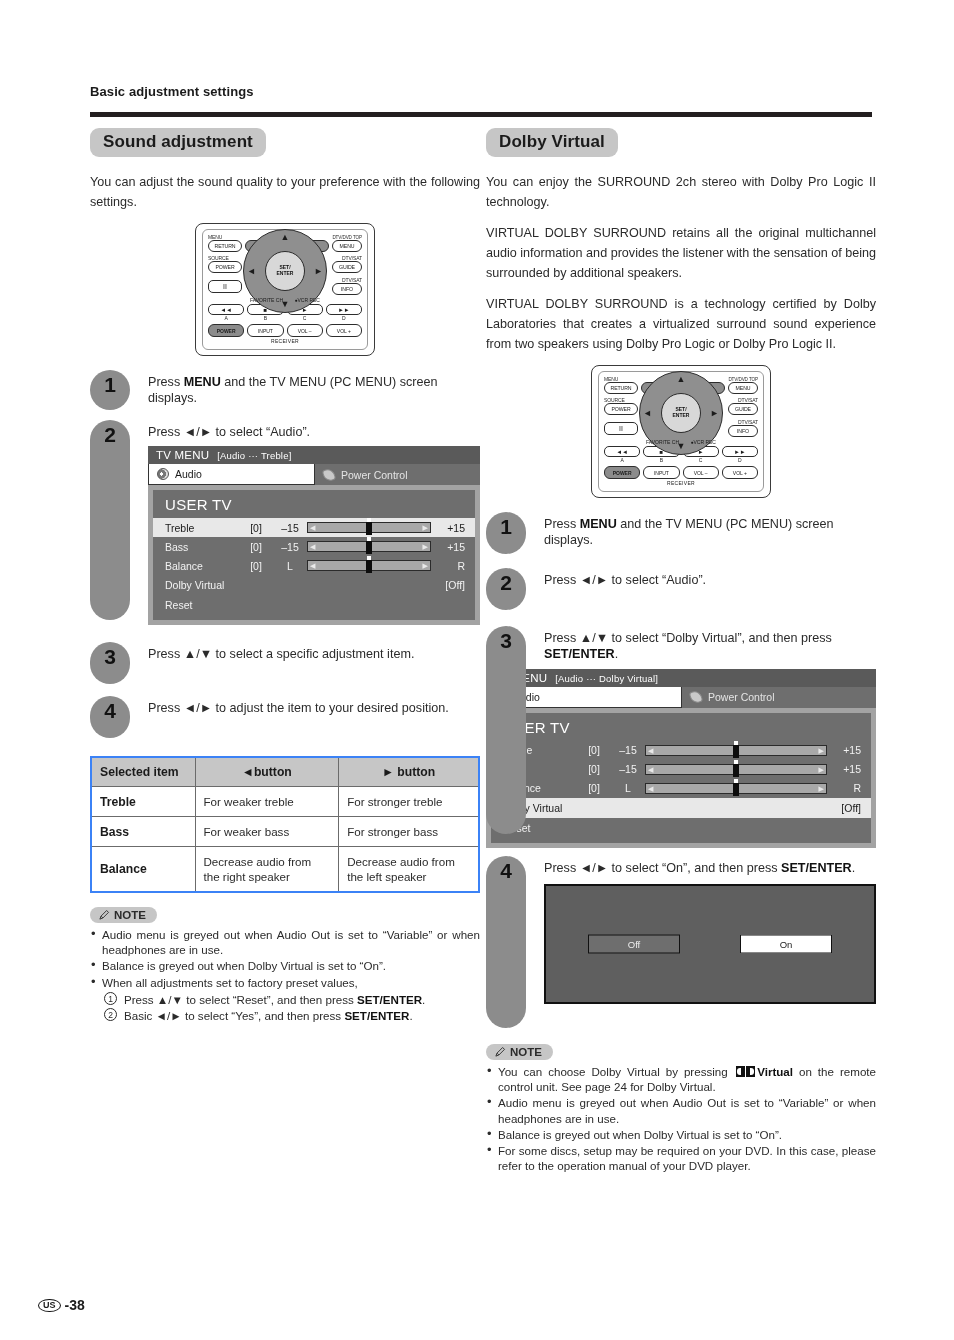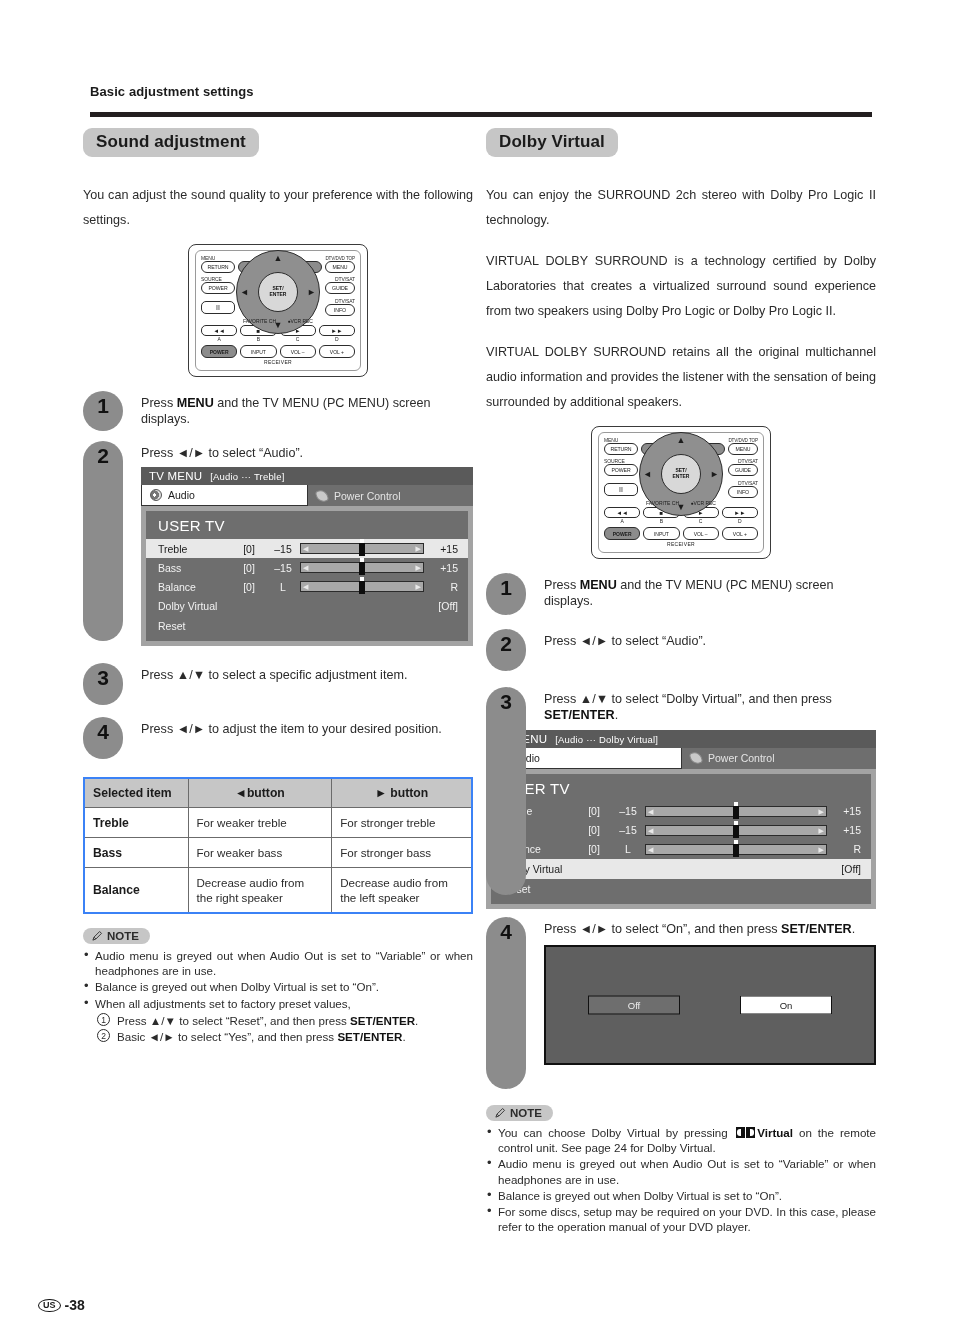"Sound adjustment" .col-left { left: 83px -> 90px }
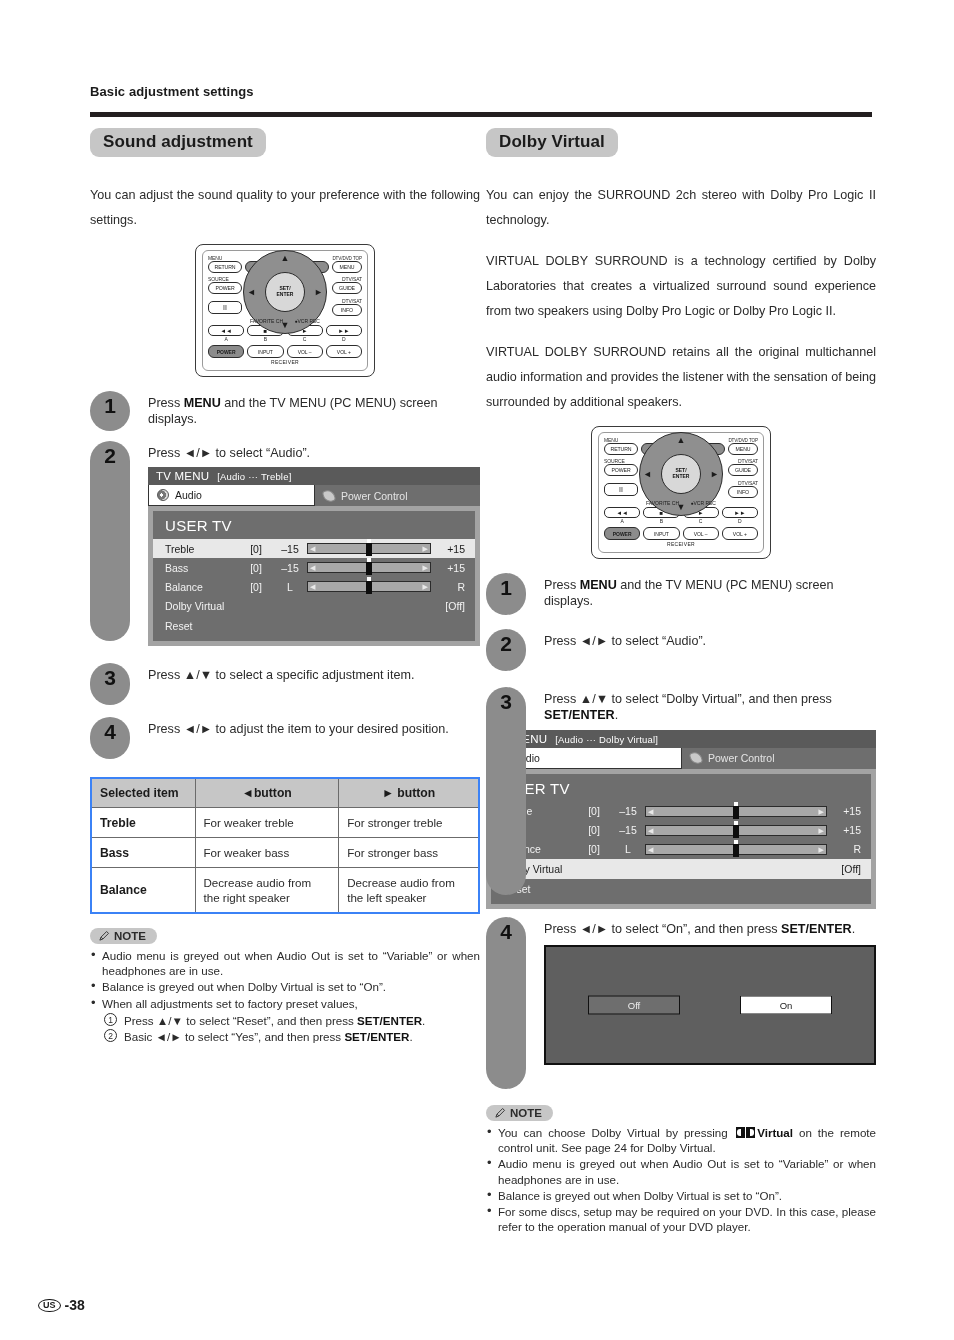"You can adjust the sound" .body-text { line-height: 25px -> 20px; margin: 16px 0 11px 0 -> 5px 0 11px 0 }
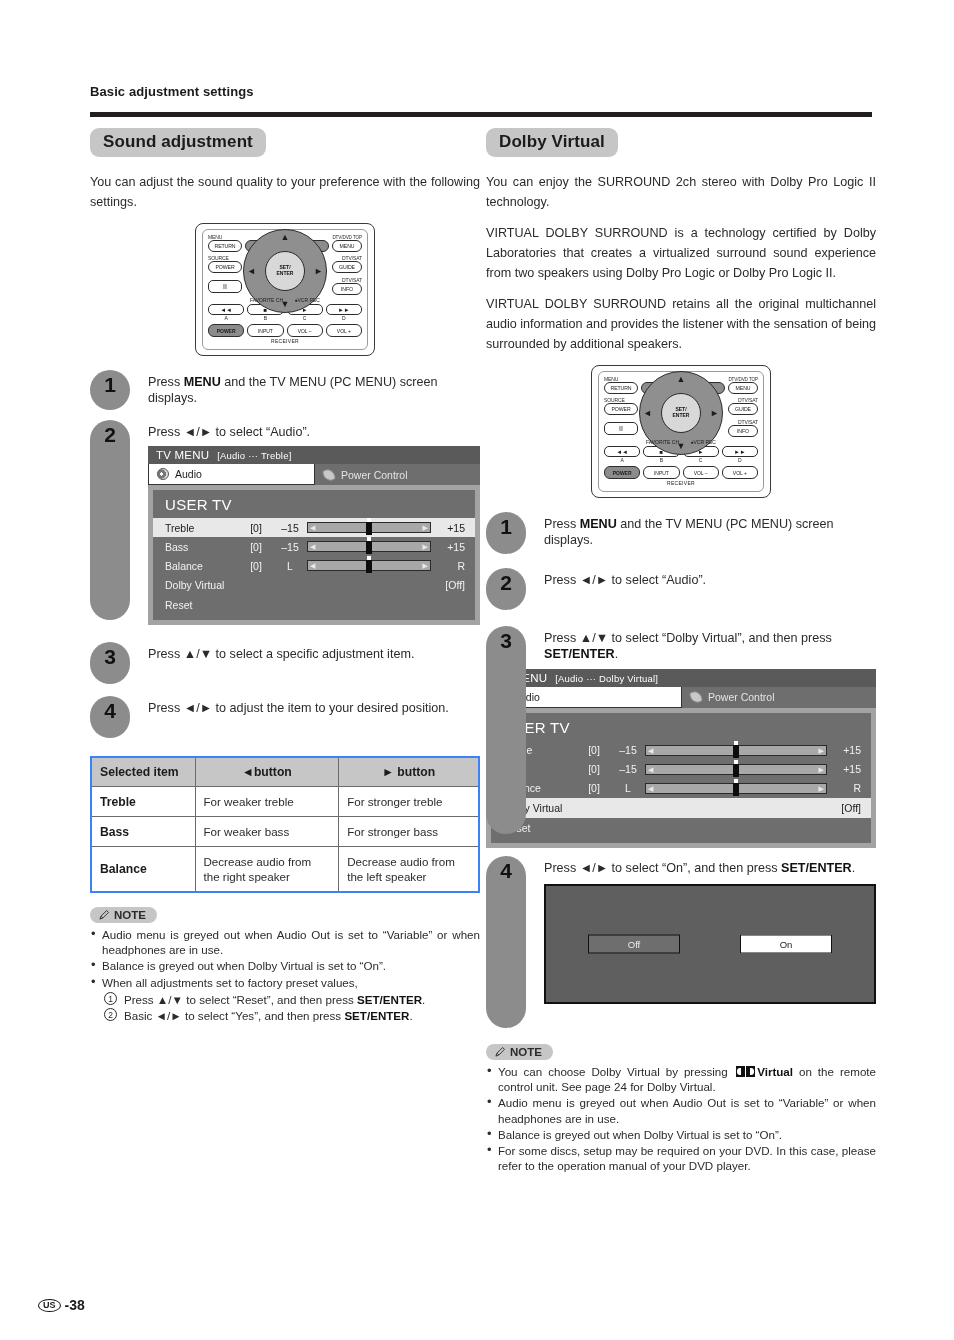"VIRTUAL DOLBY SURROUND is a" p.body-text { order: before "VIRTUAL DOLBY SURROUND retains all" -> after "VIRTUAL DOLBY SURROUND retains all" }
